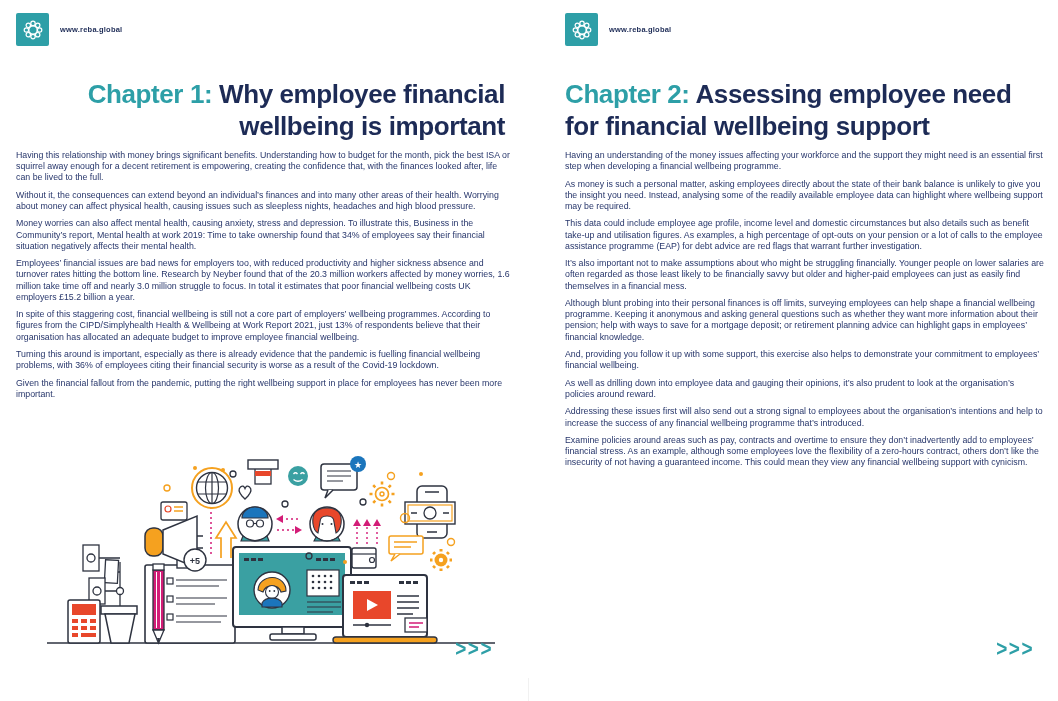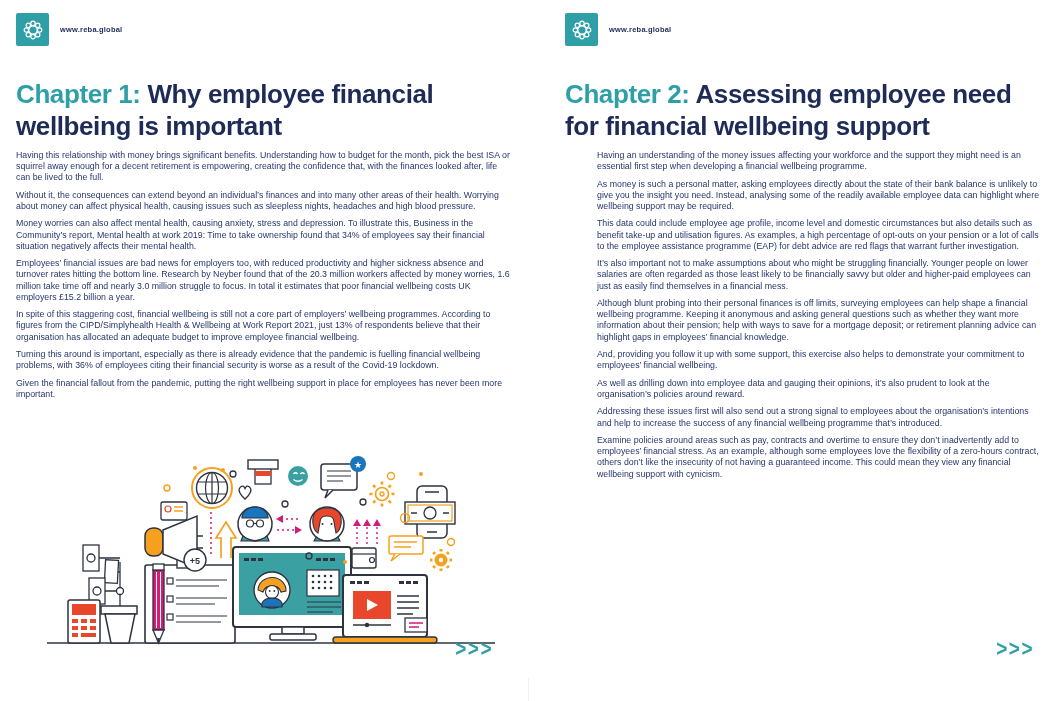"Chapter 1: Why employee financial" #page1 .title { text-align: none -> right }
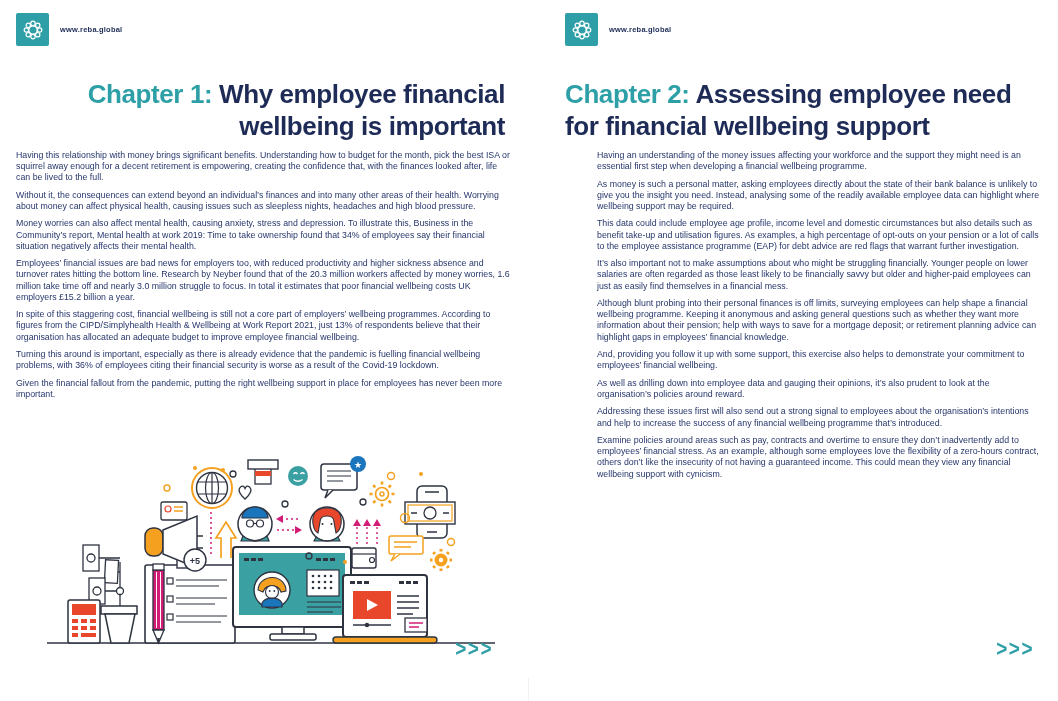"Having an understanding of the" #page2 .paras { margin-left: 32px -> none }
